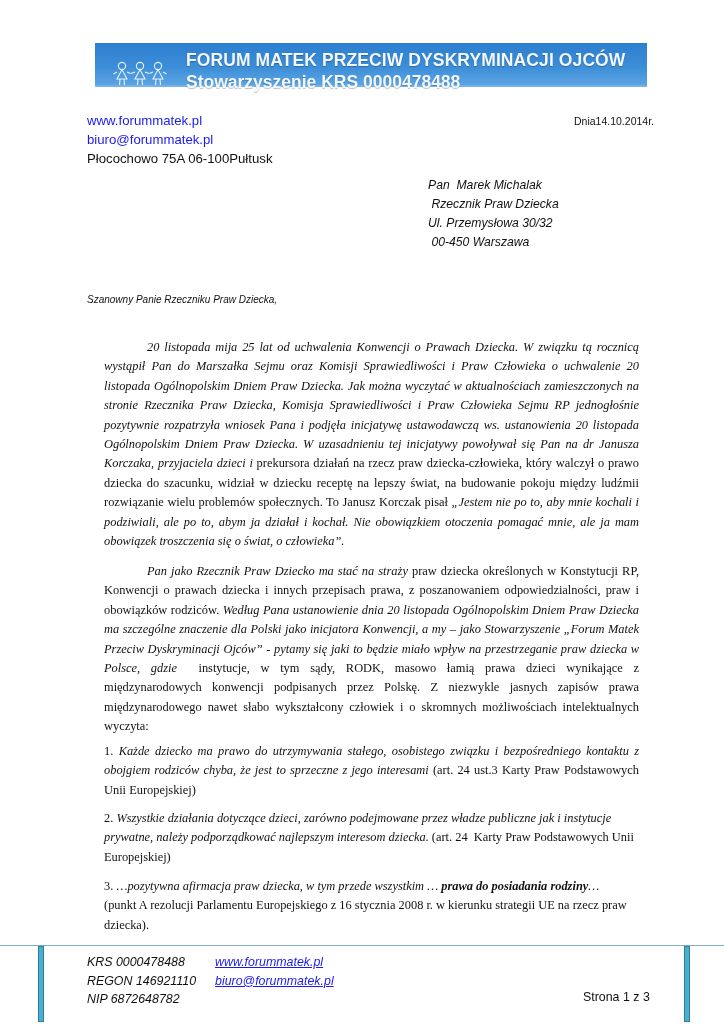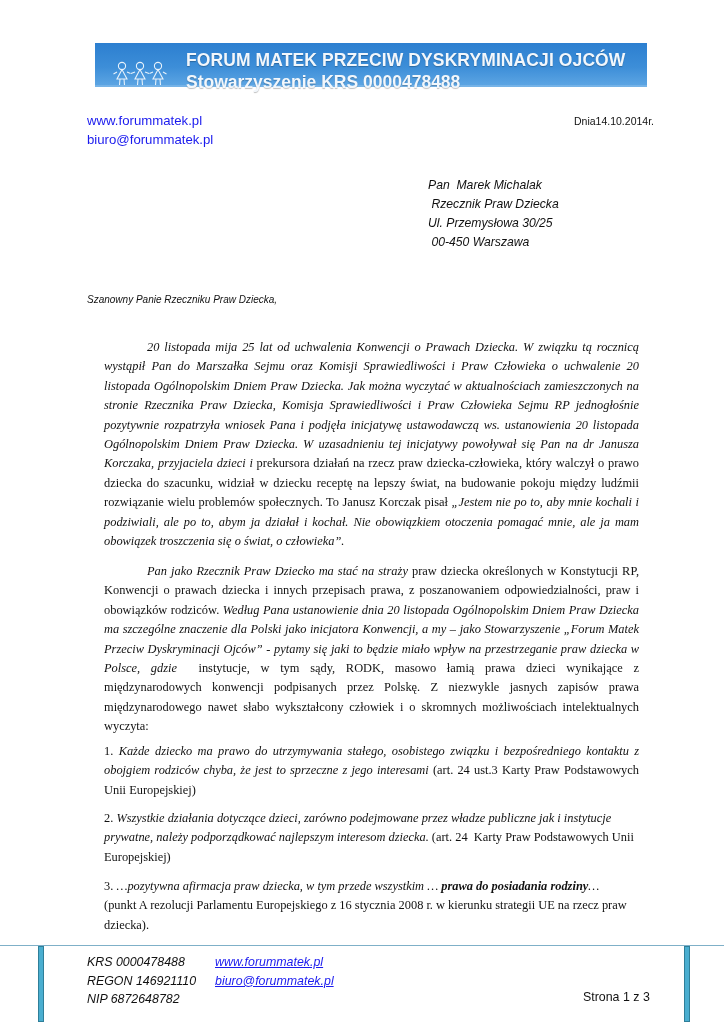"Płocochowo 75A 06-100Pułtusk" div { html: none -> <div>Płocochowo 75A 06-100Pułtusk</div> }
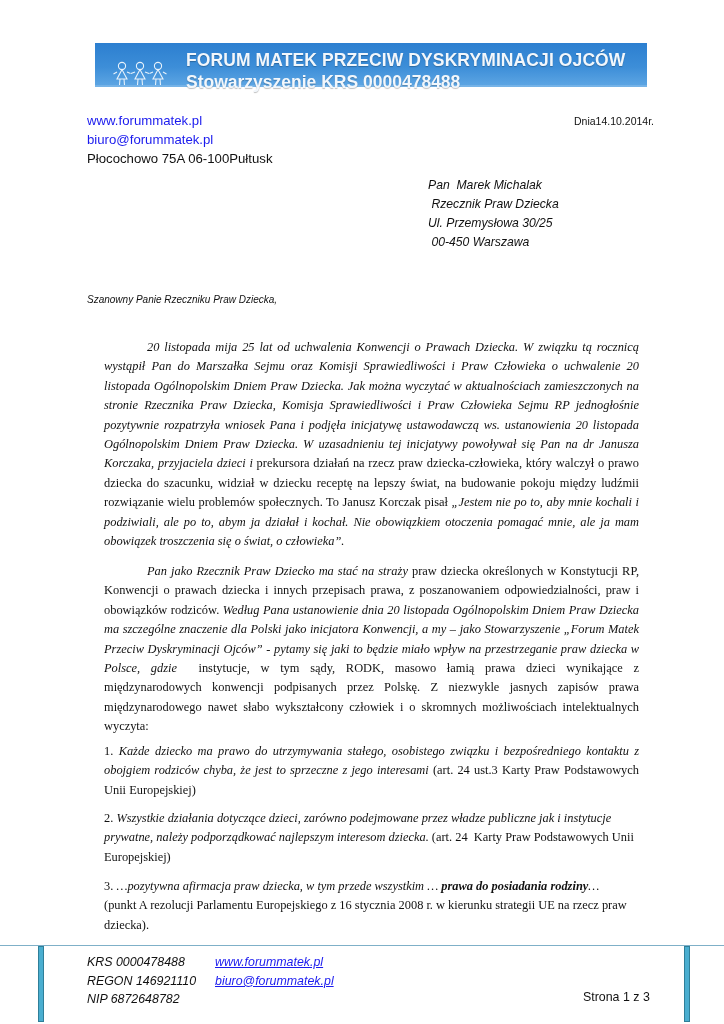"Ul. Przemysłowa 30/25" div { text: 30/25 -> 30/32 }
